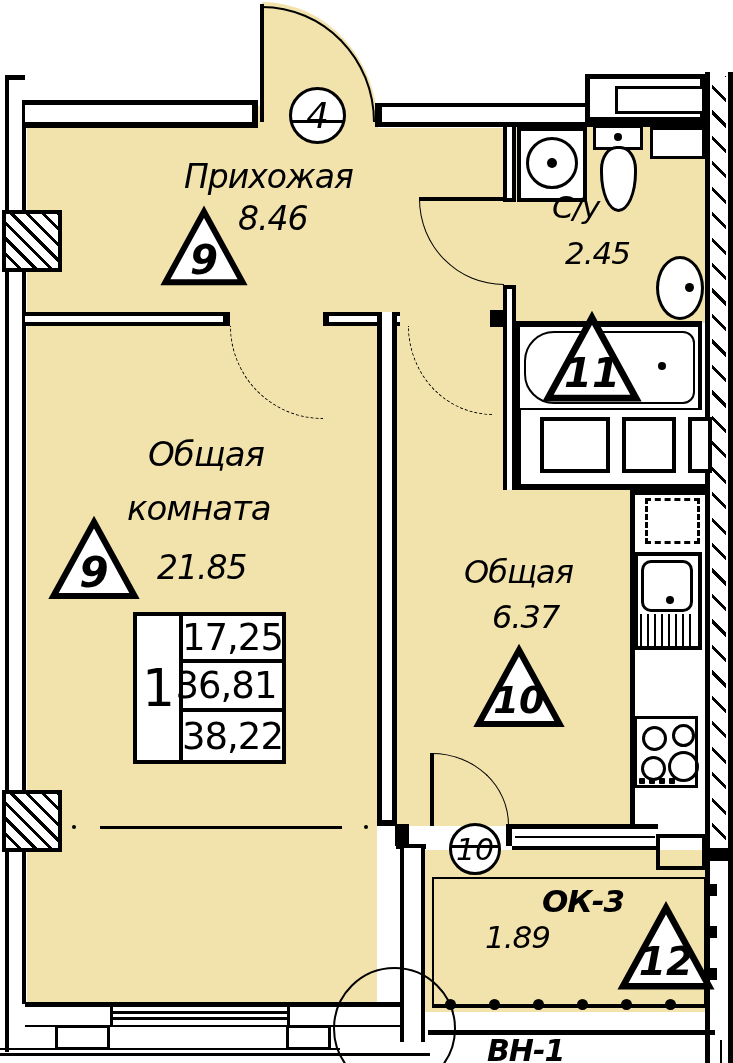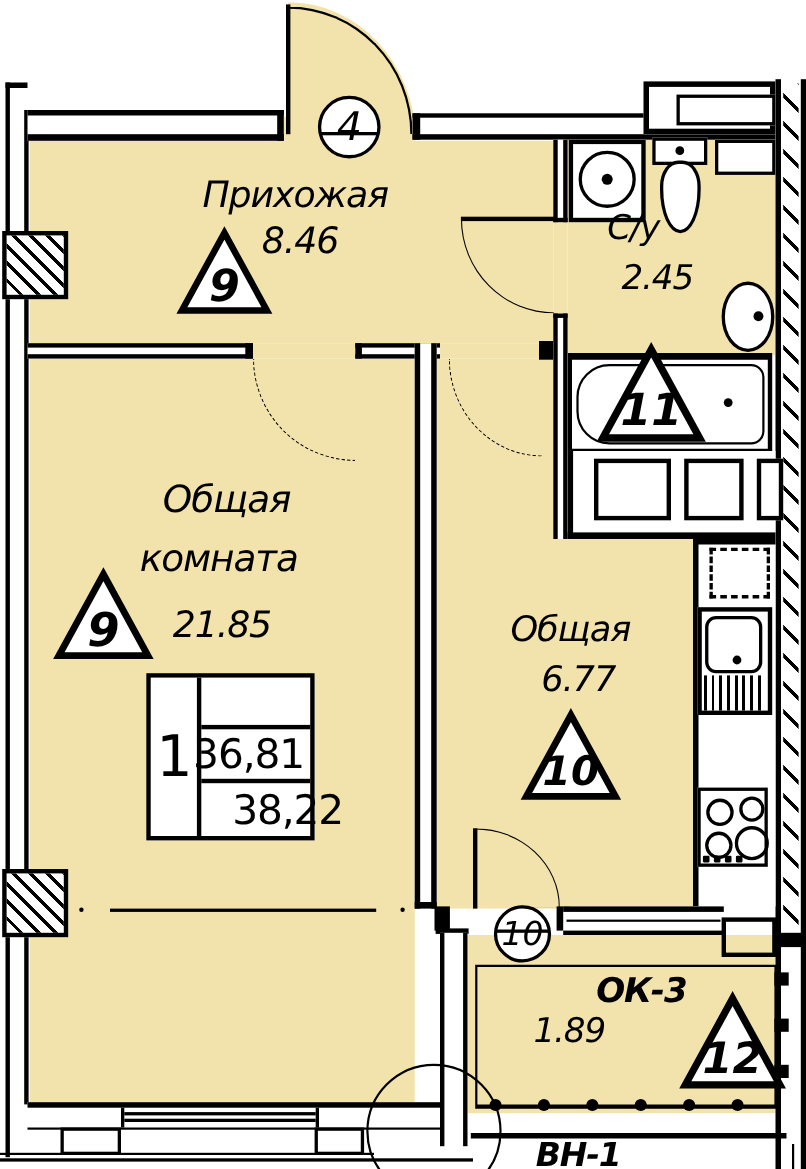"17,25" div.cell { html: none -> <div>17,25</div> }
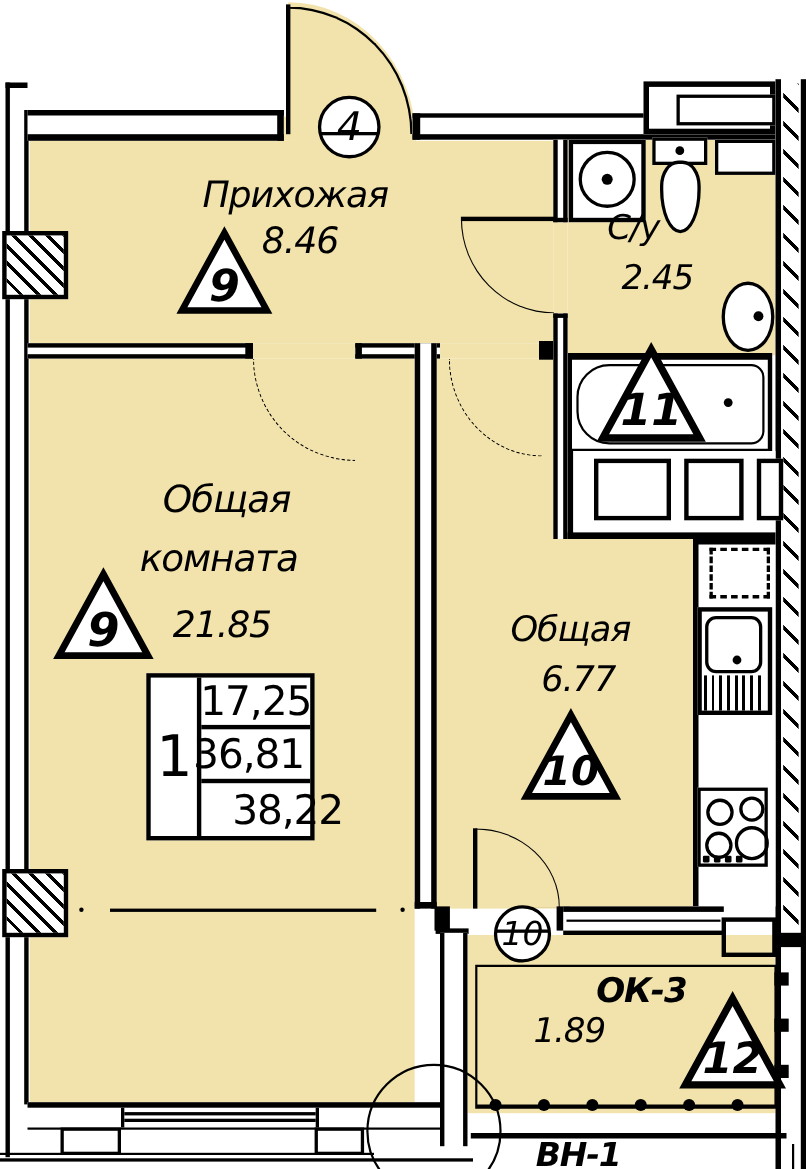"6.77" div.lbl { text: 6.77 -> 6.37 }
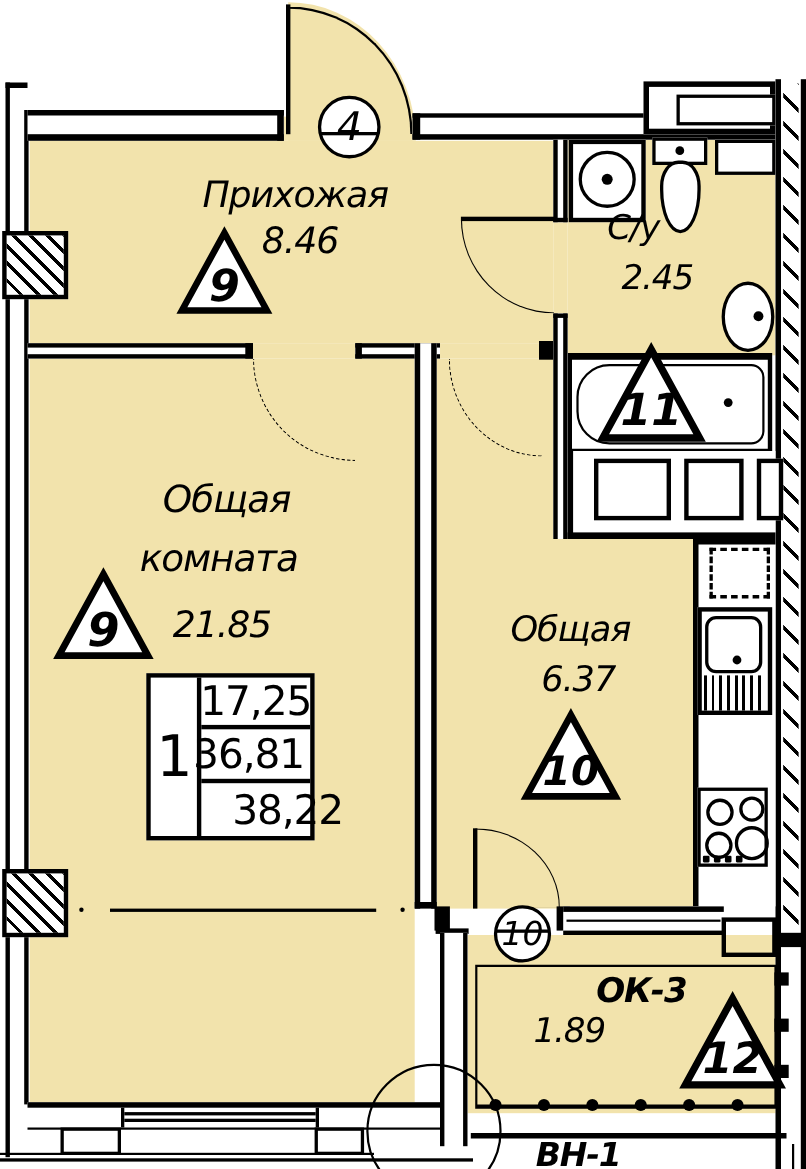"38,22" div.cell { padding-left: 29px -> none }
